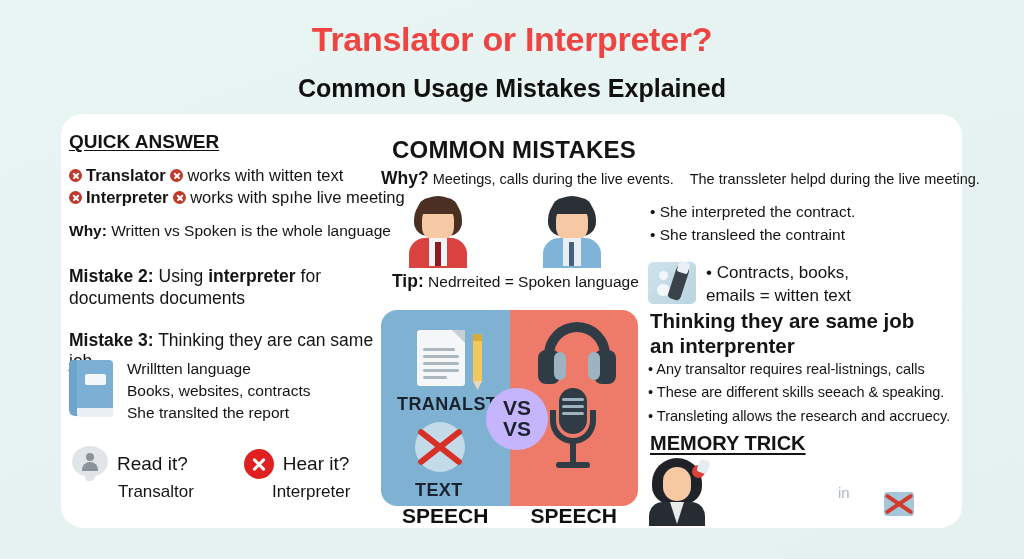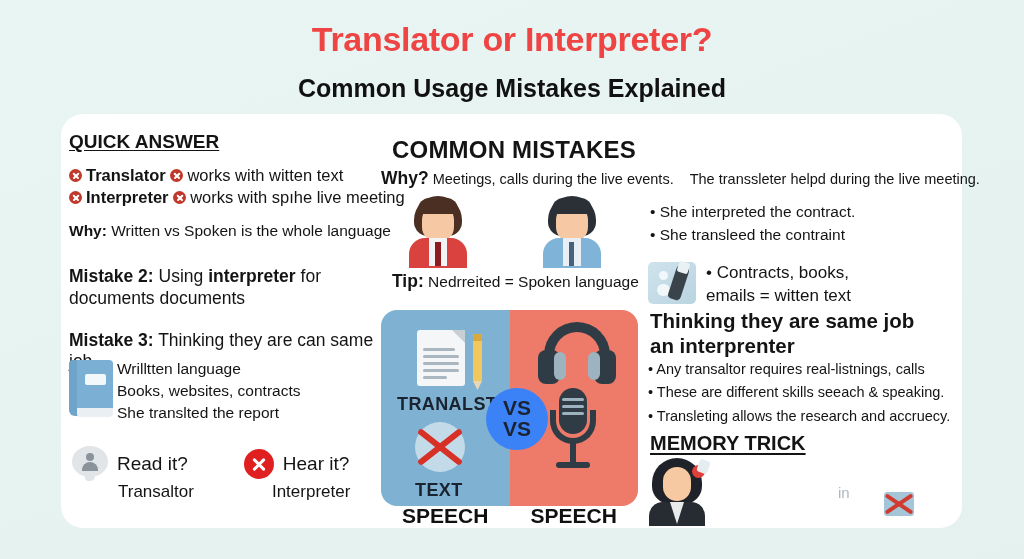"Wrilltten language" .bookblock { gap: 2px -> 12px }
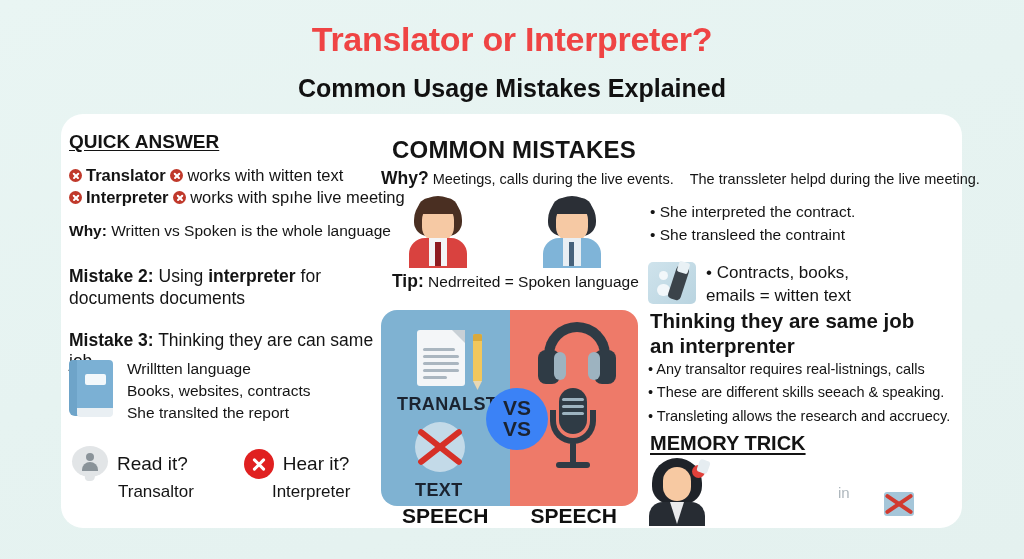"VS" .vs-badge { background: #3b82f6 -> #c4b5fd }
